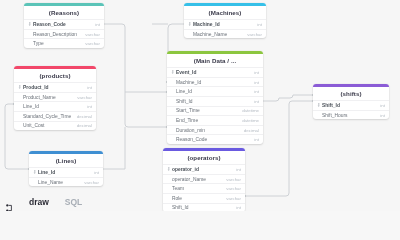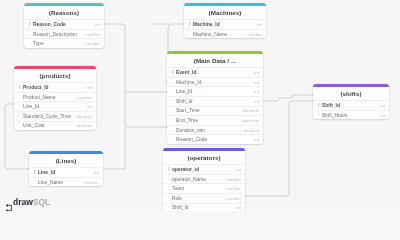"draw" .logo { gap: 0 -> 16px }
